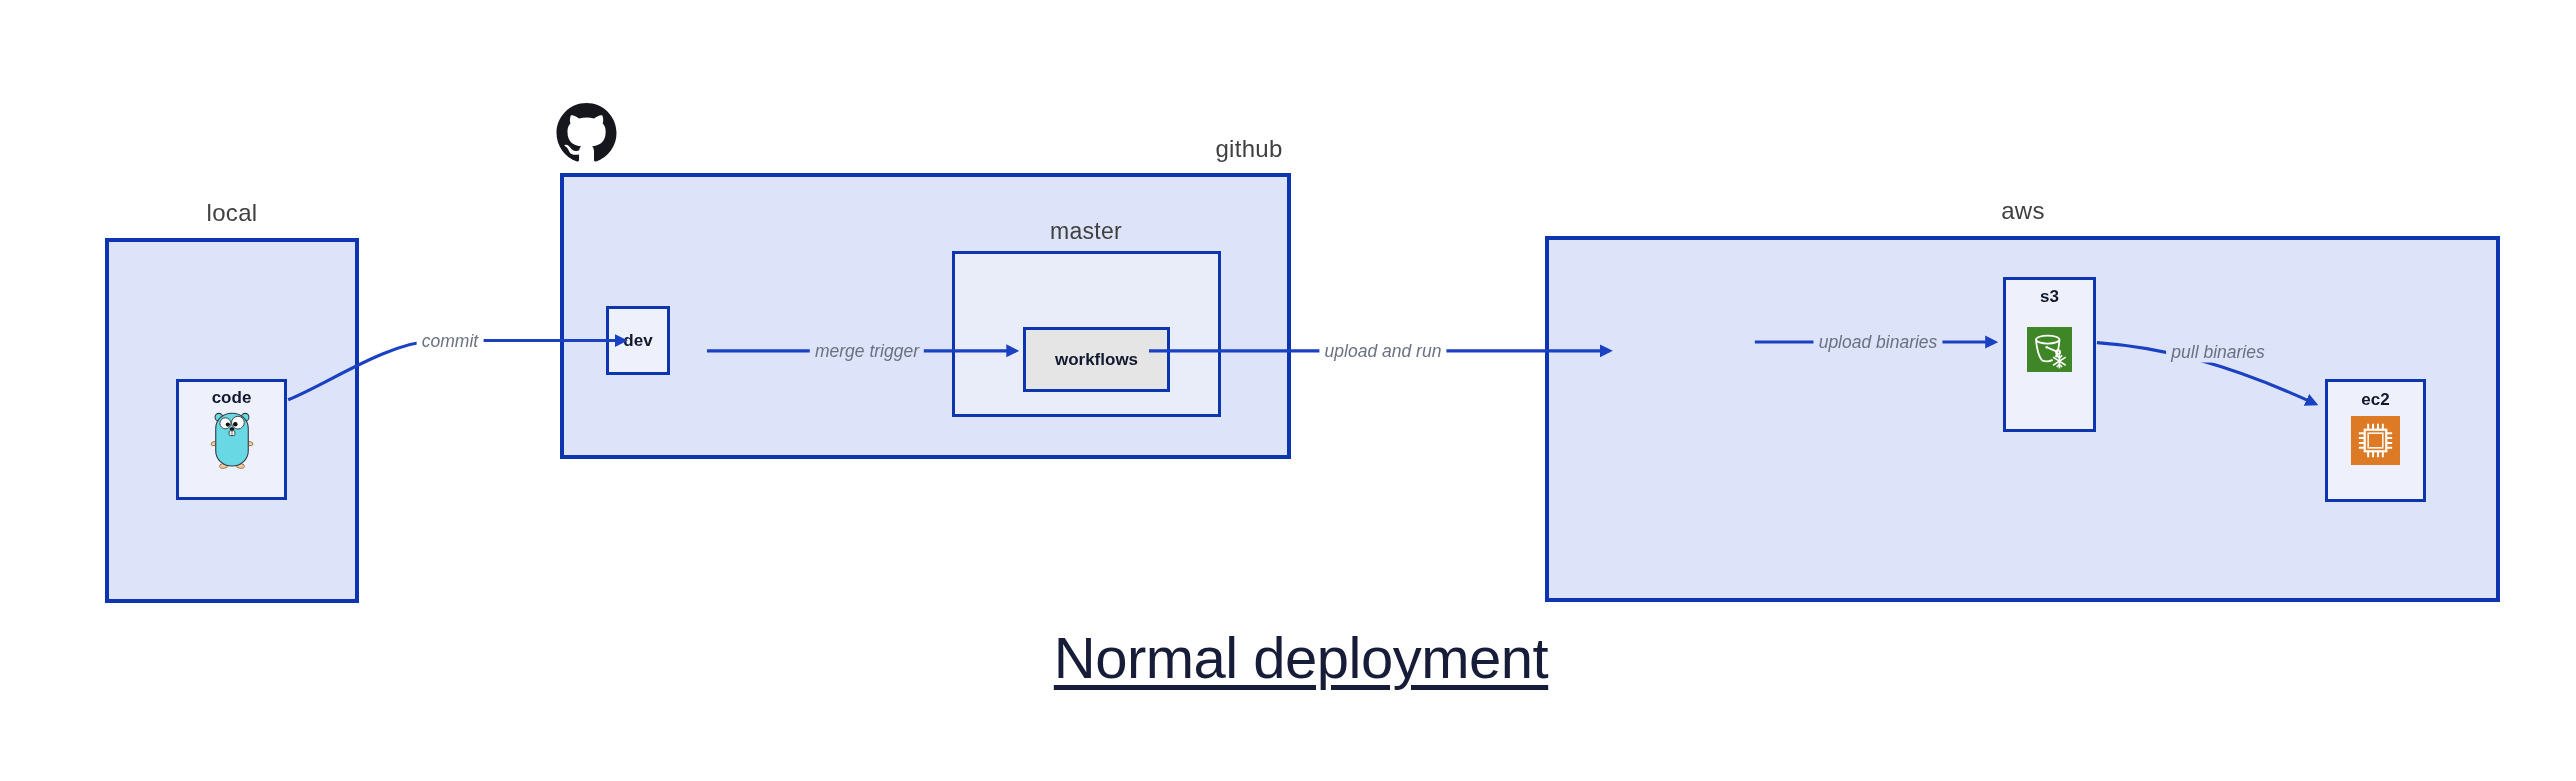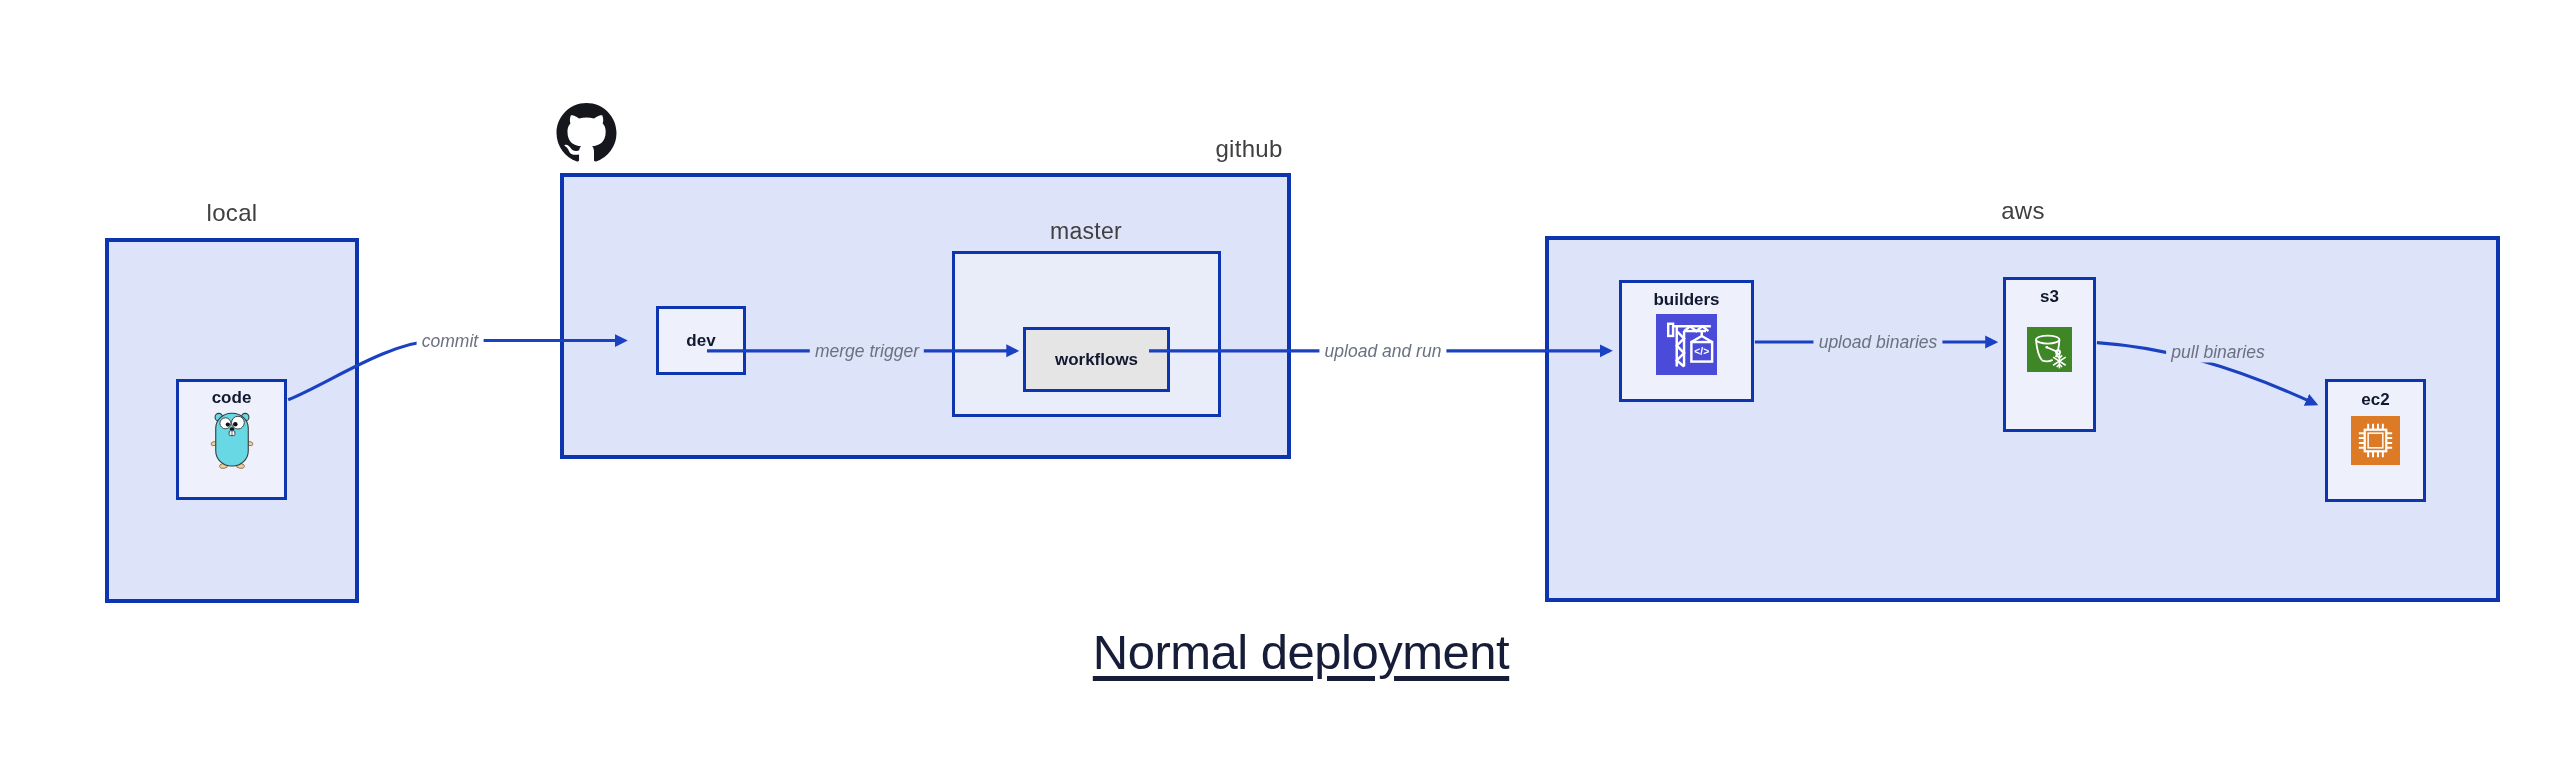"builders" div.node-box { html: <div> <div>builders</div> <svg> <rect></rect> <g> <rect></rect> <path></path> <path></path> <path></path> <path></path> <path></path> <path></path> <rect></rect> </g> <text>&lt;/&gt;</text> </svg> </div> -> none }
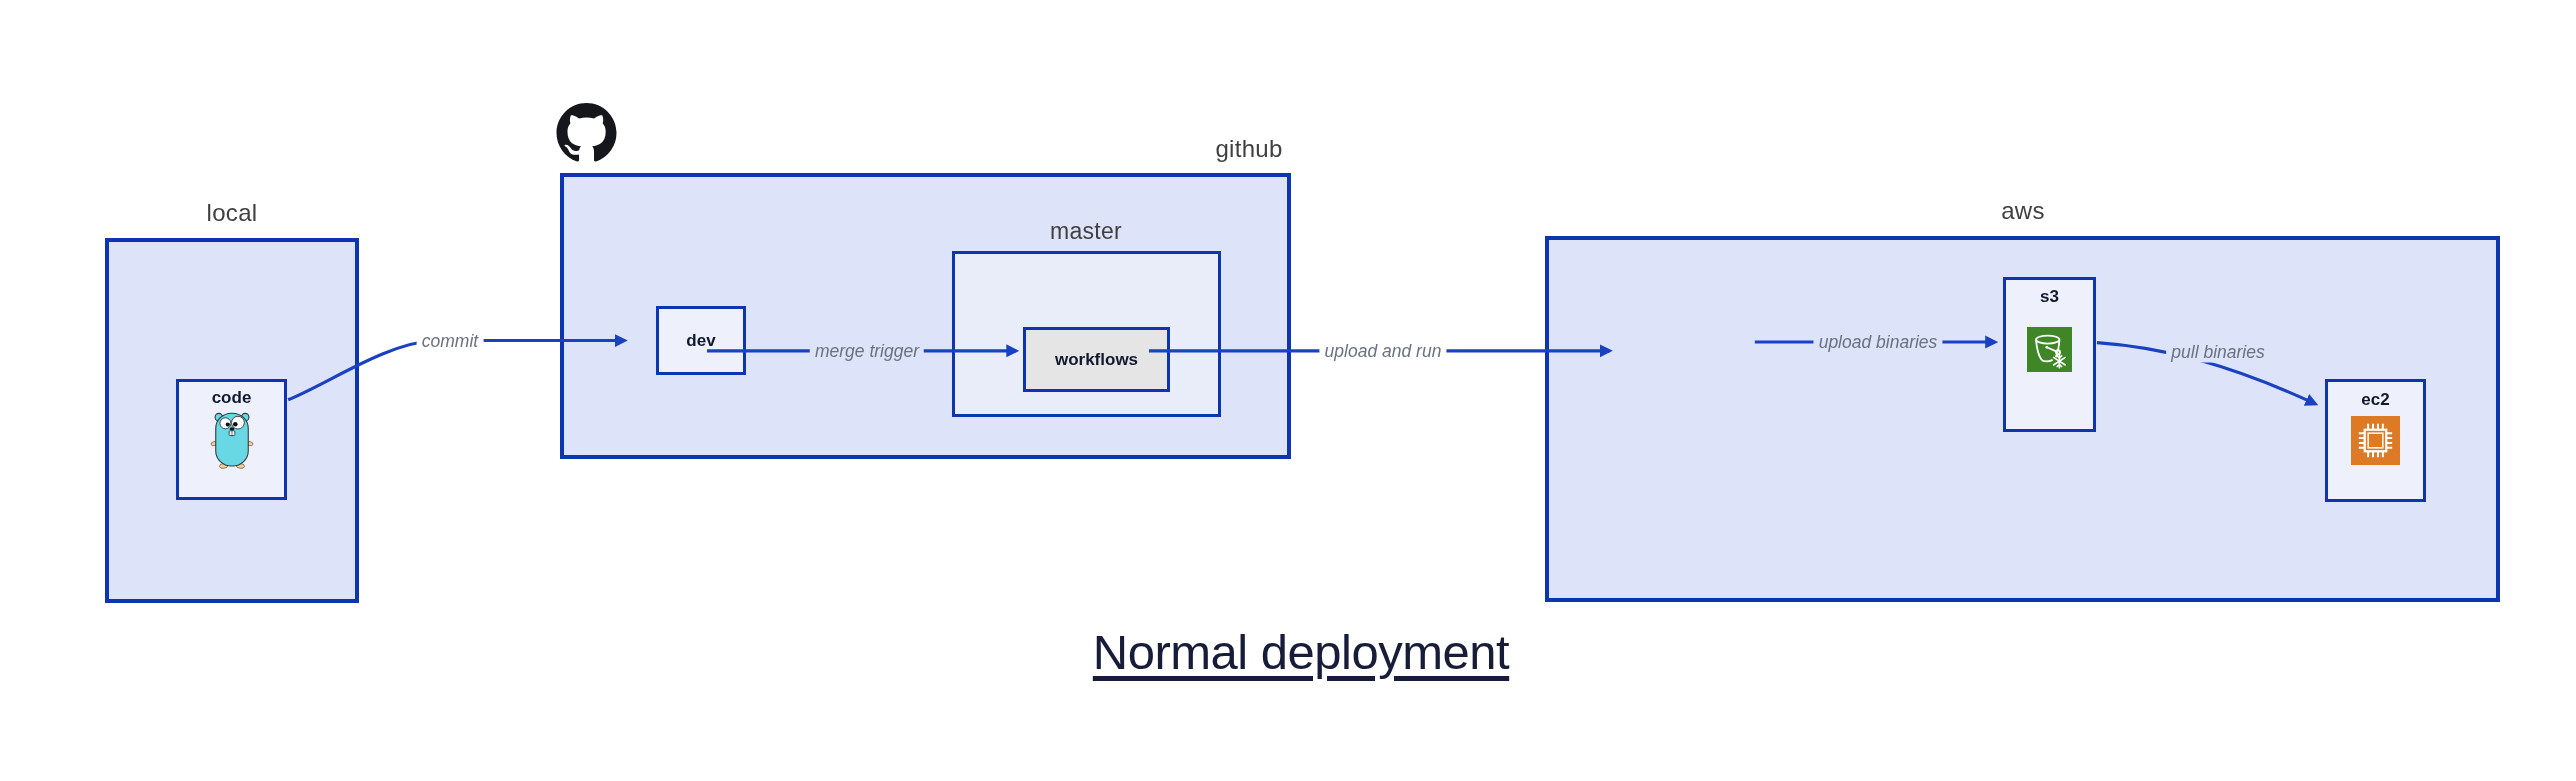"dev" div.node-box { left: 656px -> 606px; width: 90px -> 64px }
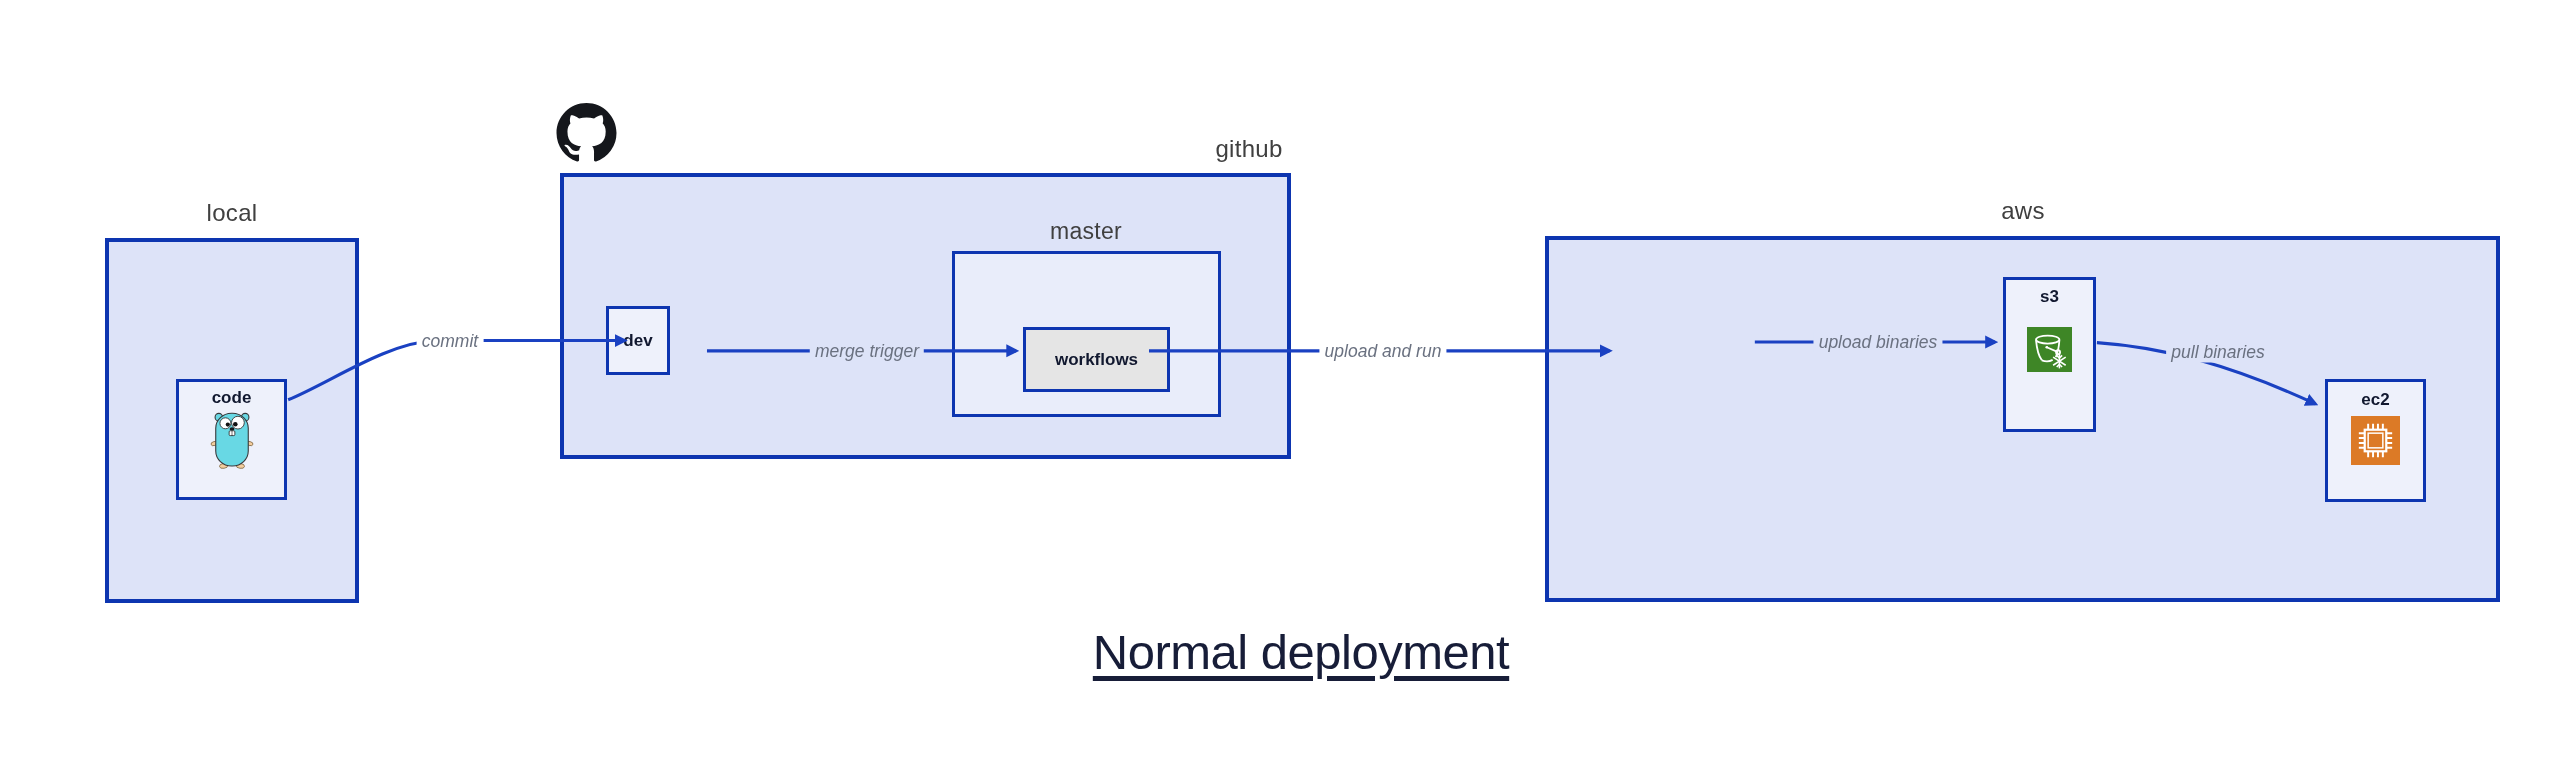"Normal deployment" .diagram-title { font-size: 49px -> 58px }
